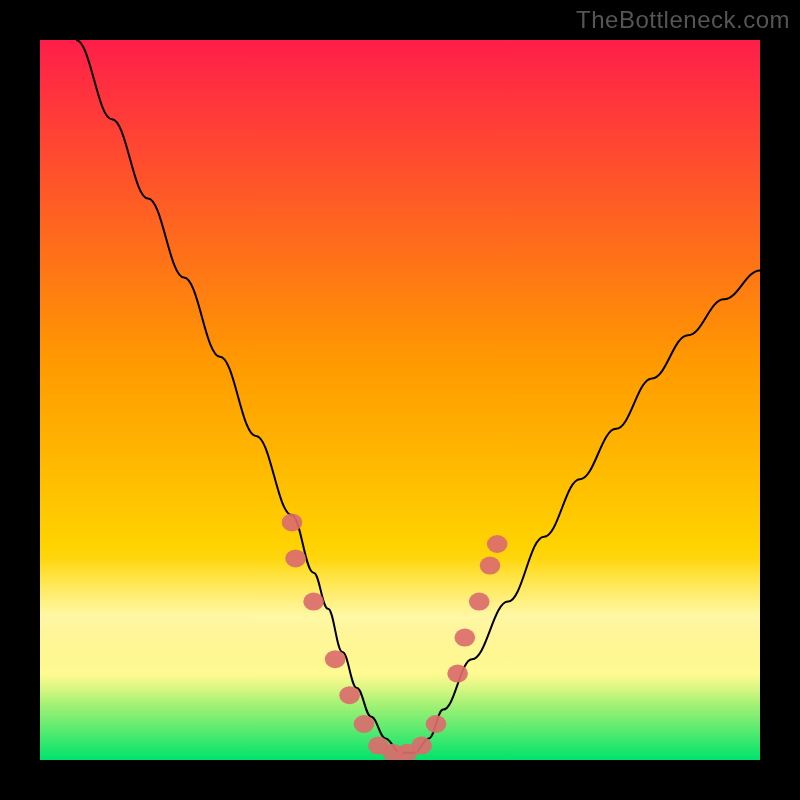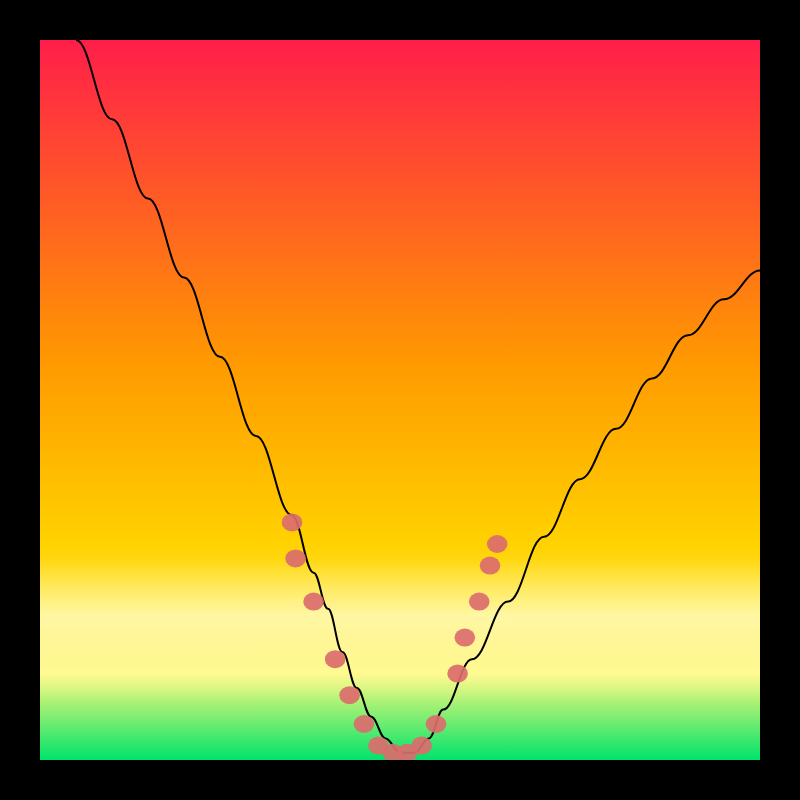"TheBottleneck.com" div.watermark { html: none -> <div>TheBottleneck.com</div> }
